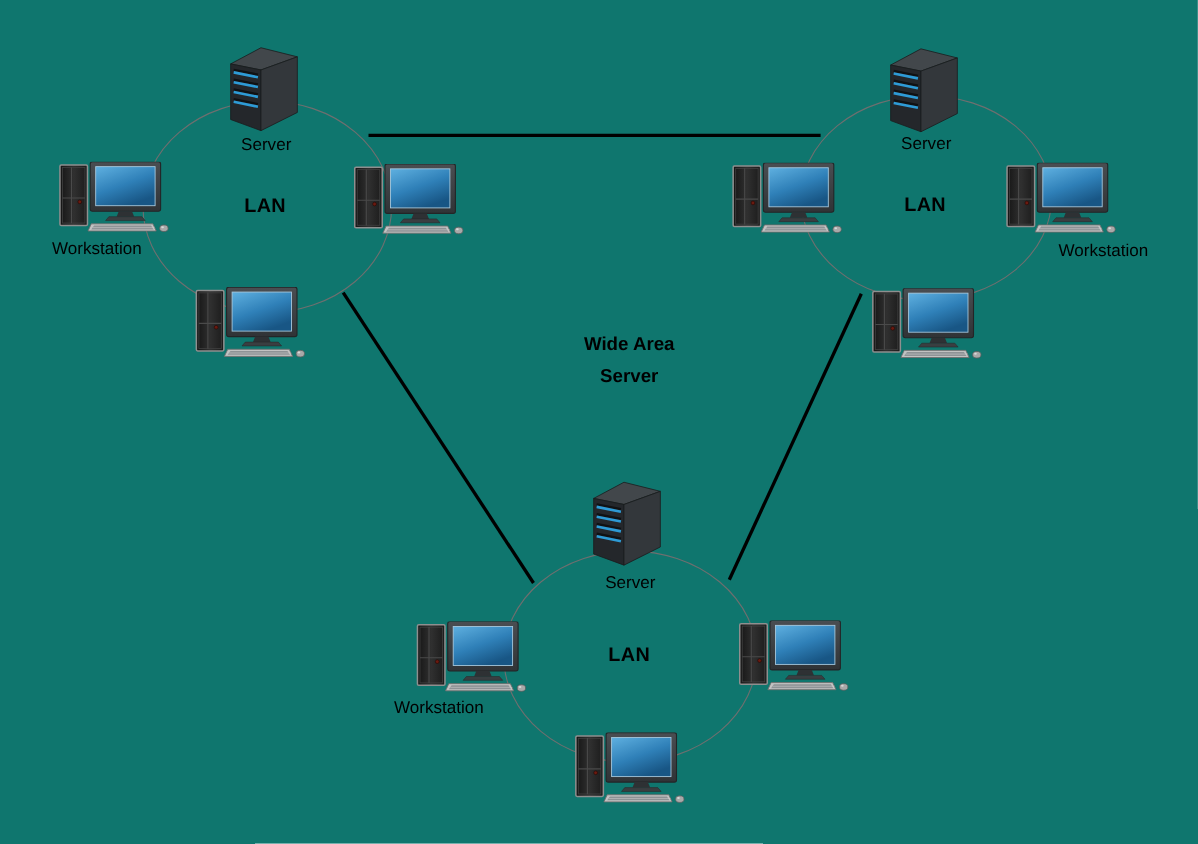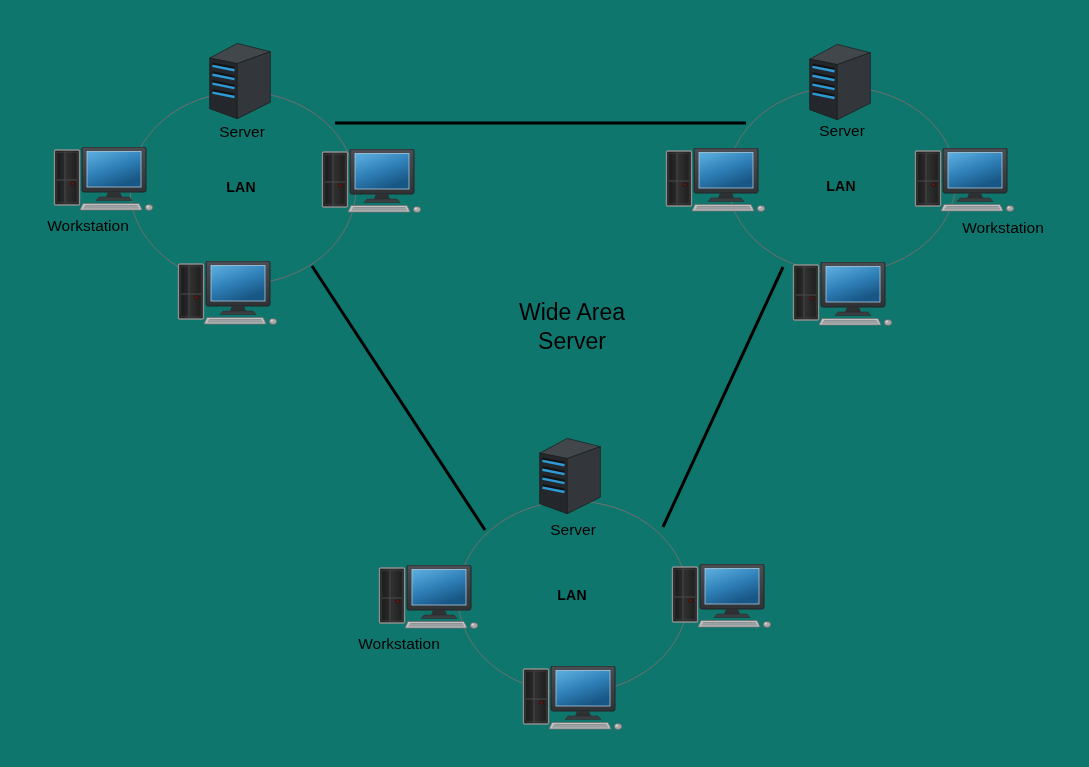"LAN" .lan-lbl { font-size: 14px -> 18px }
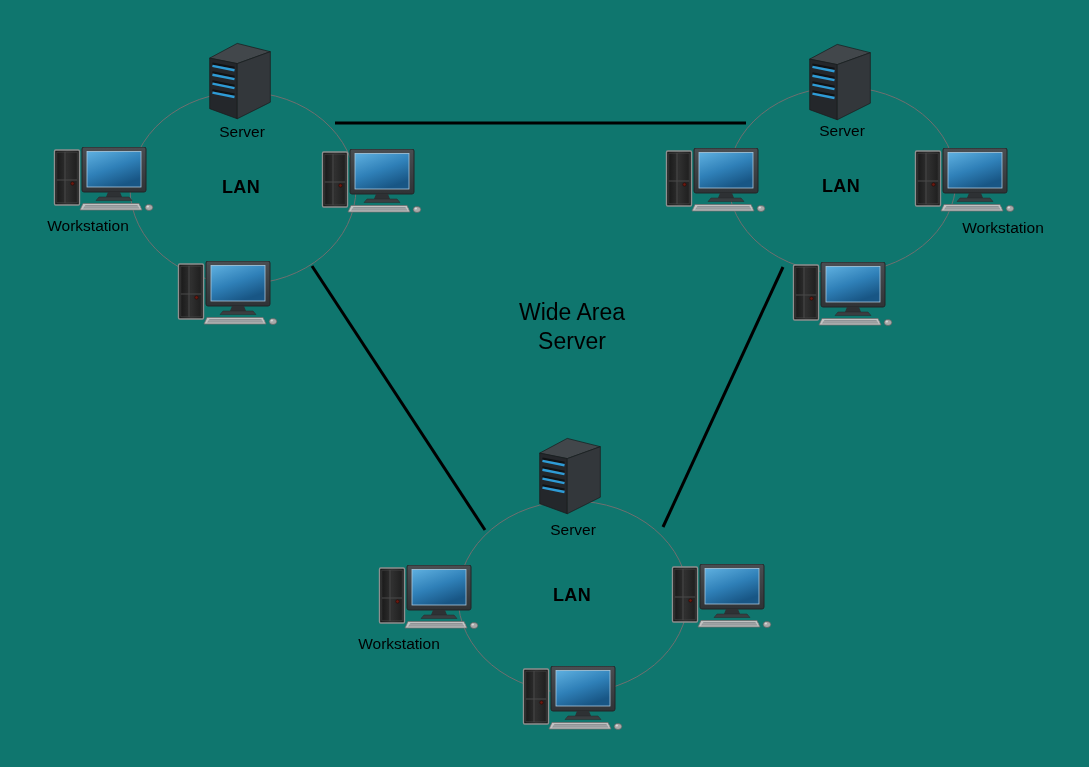"Wide Area" .title { font-size: 23px -> 17px; font-weight: normal -> bold }
